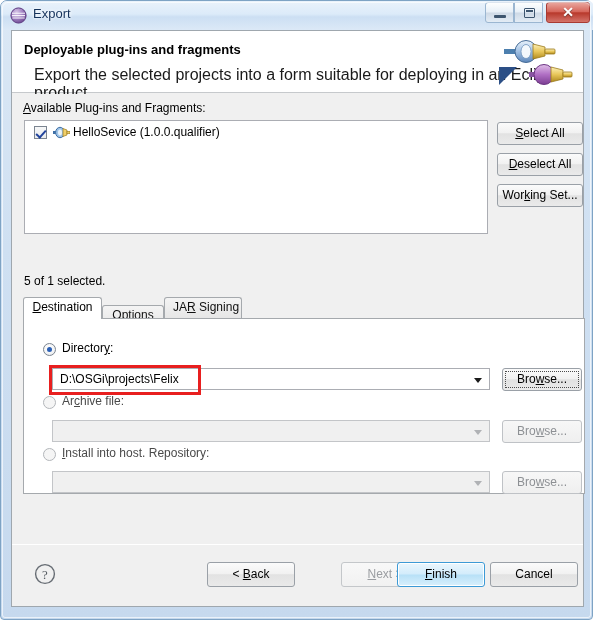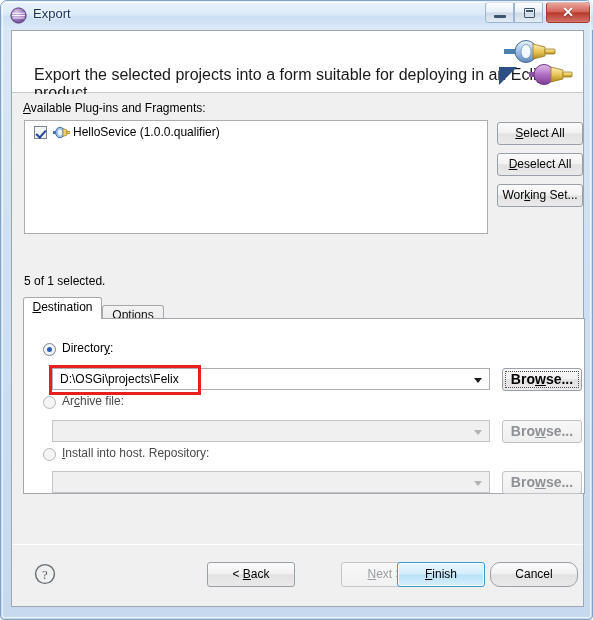"Deployable plug-ins and fragments" div { html: none -> <div>Deployable plug-ins and fragments</div> }
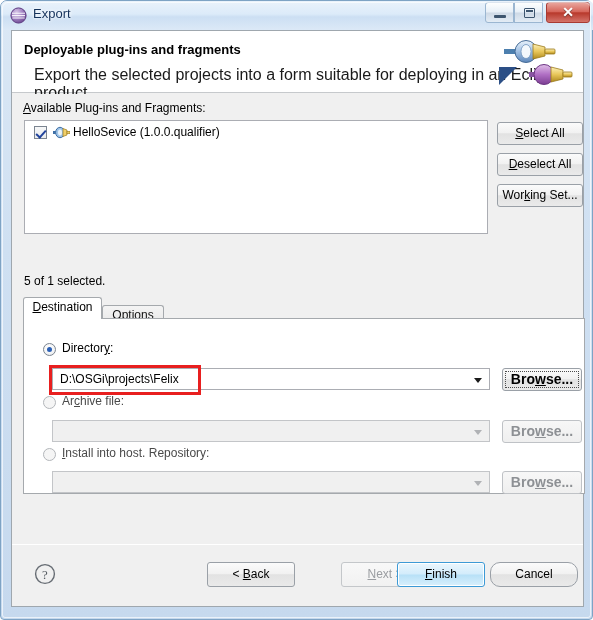"JAR Signing" div.tab { html: none -> <div> <span>JA</span><span>R</span><span>&nbsp;Signing</span> </div> }
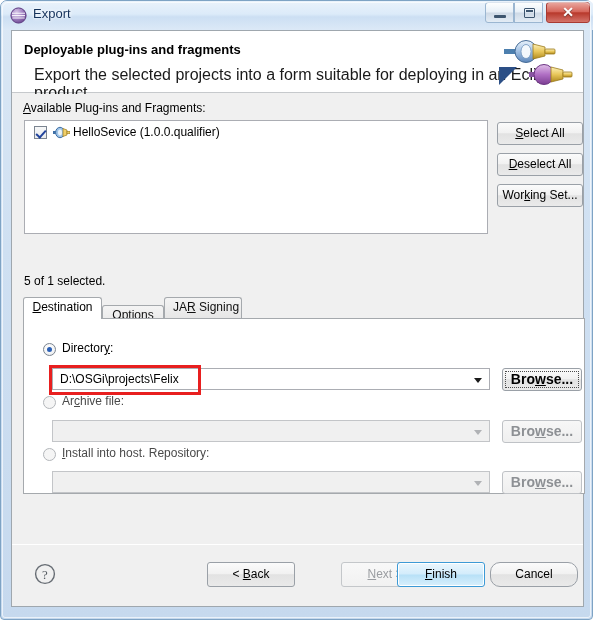"Browse..." .browsebtn { font-size: 14px -> 12px; font-weight: bold -> none }
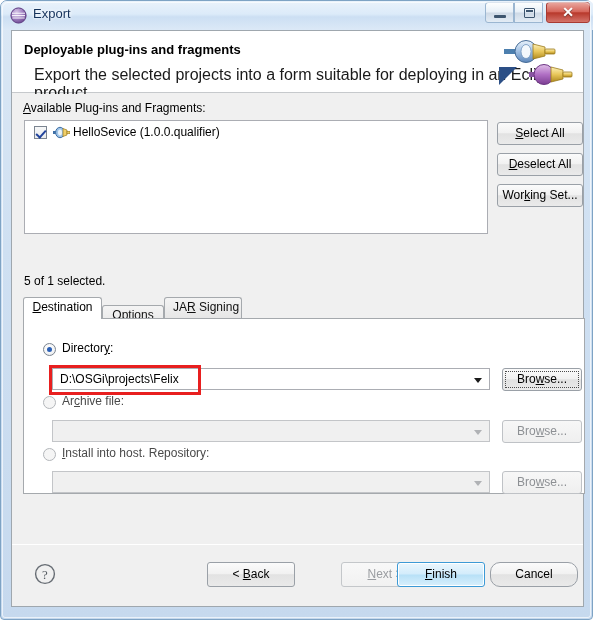"Cancel" #btn-cancel { border-radius: 10px -> none }
